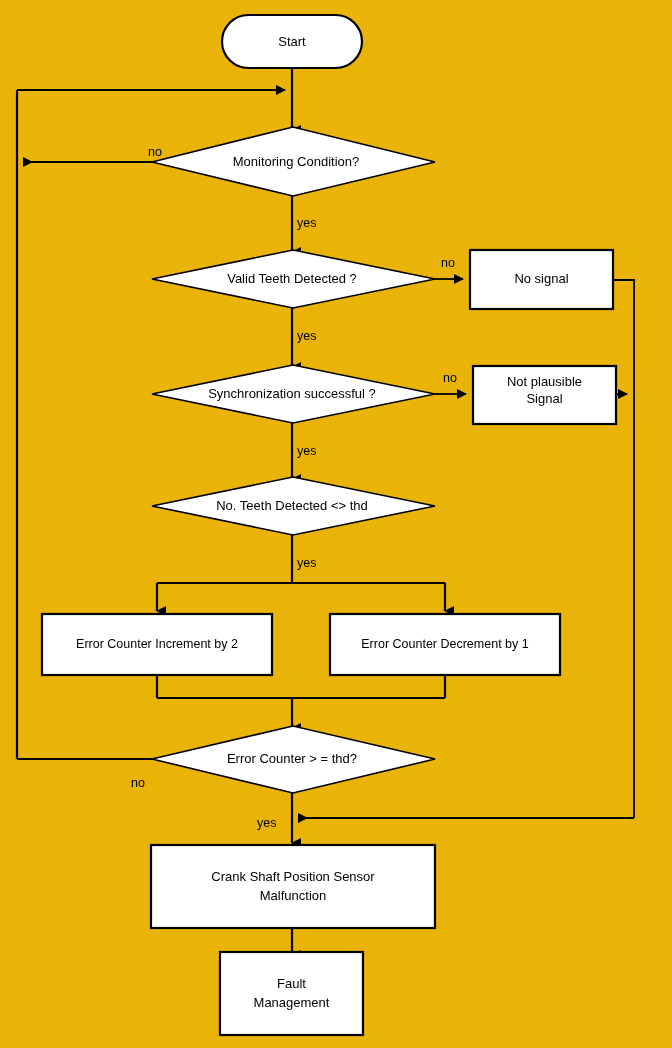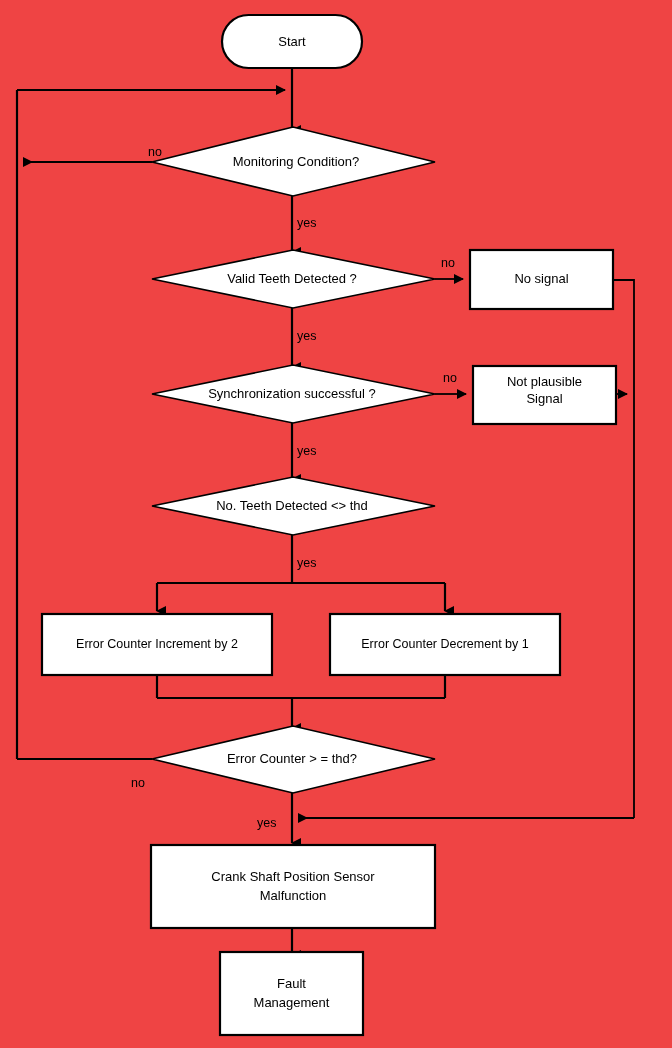"Start" #page { background: #ef4444 -> #eab308 }
